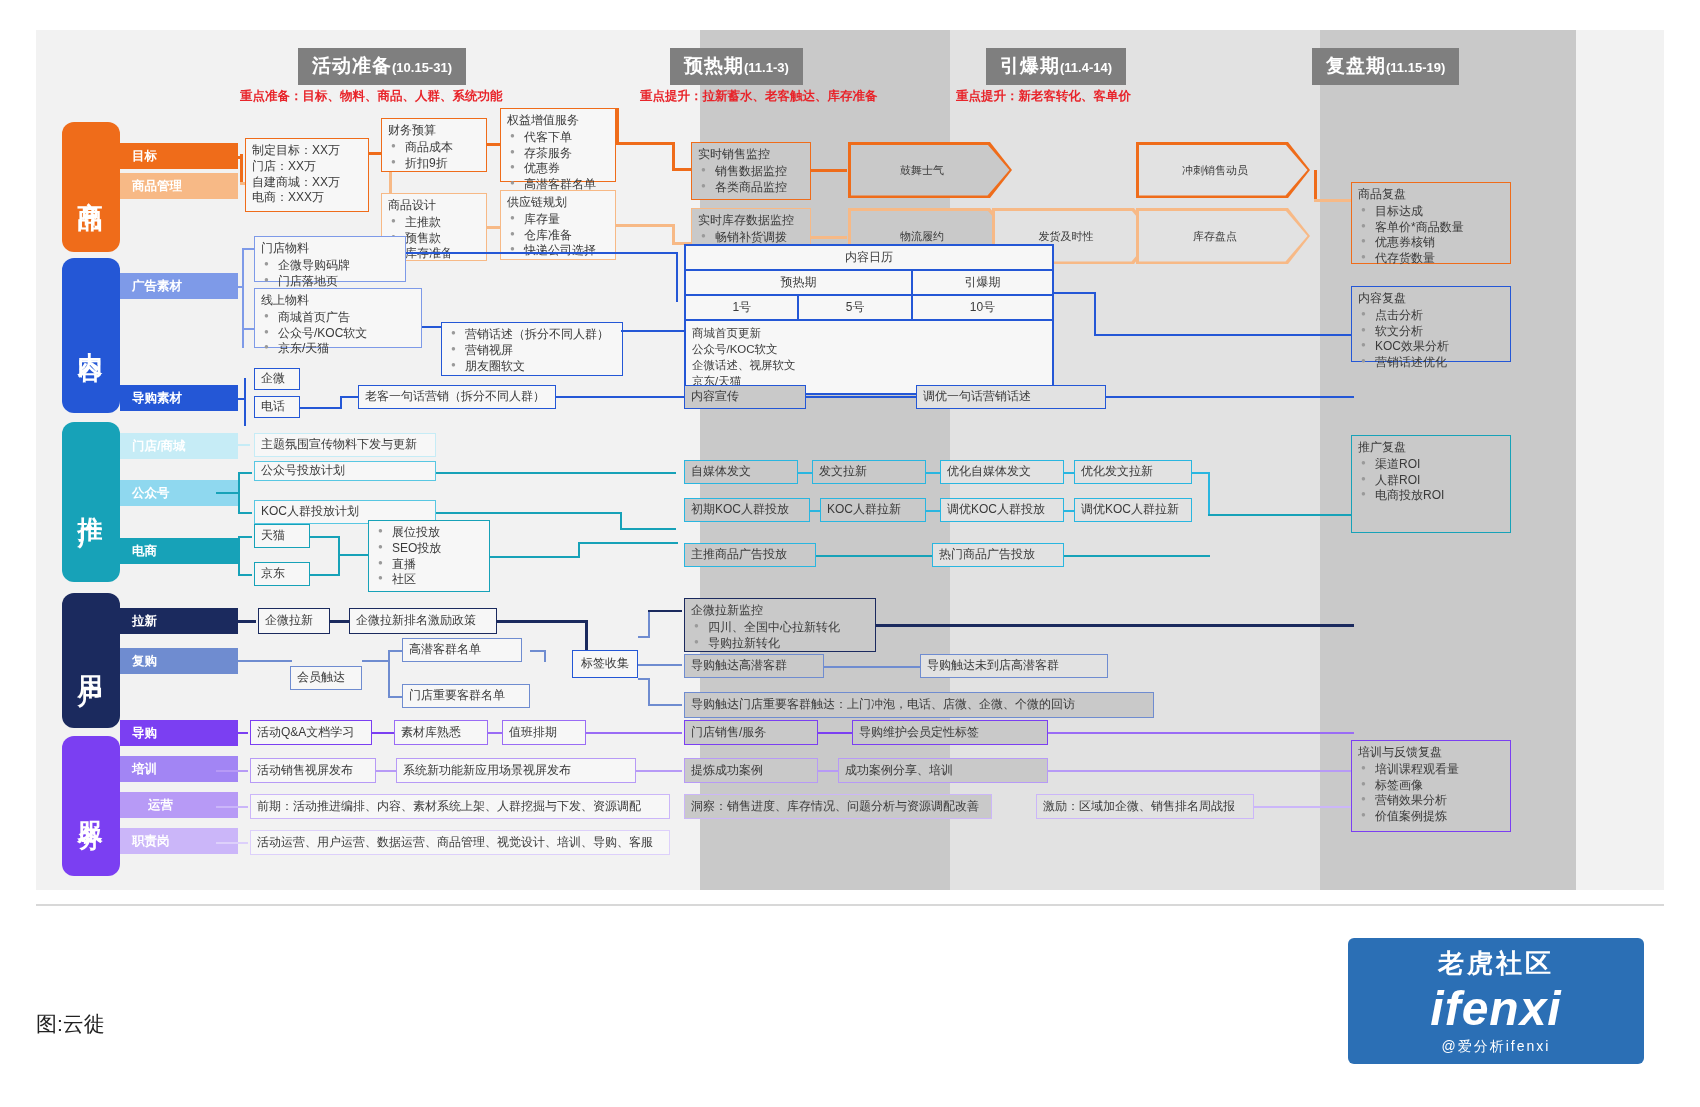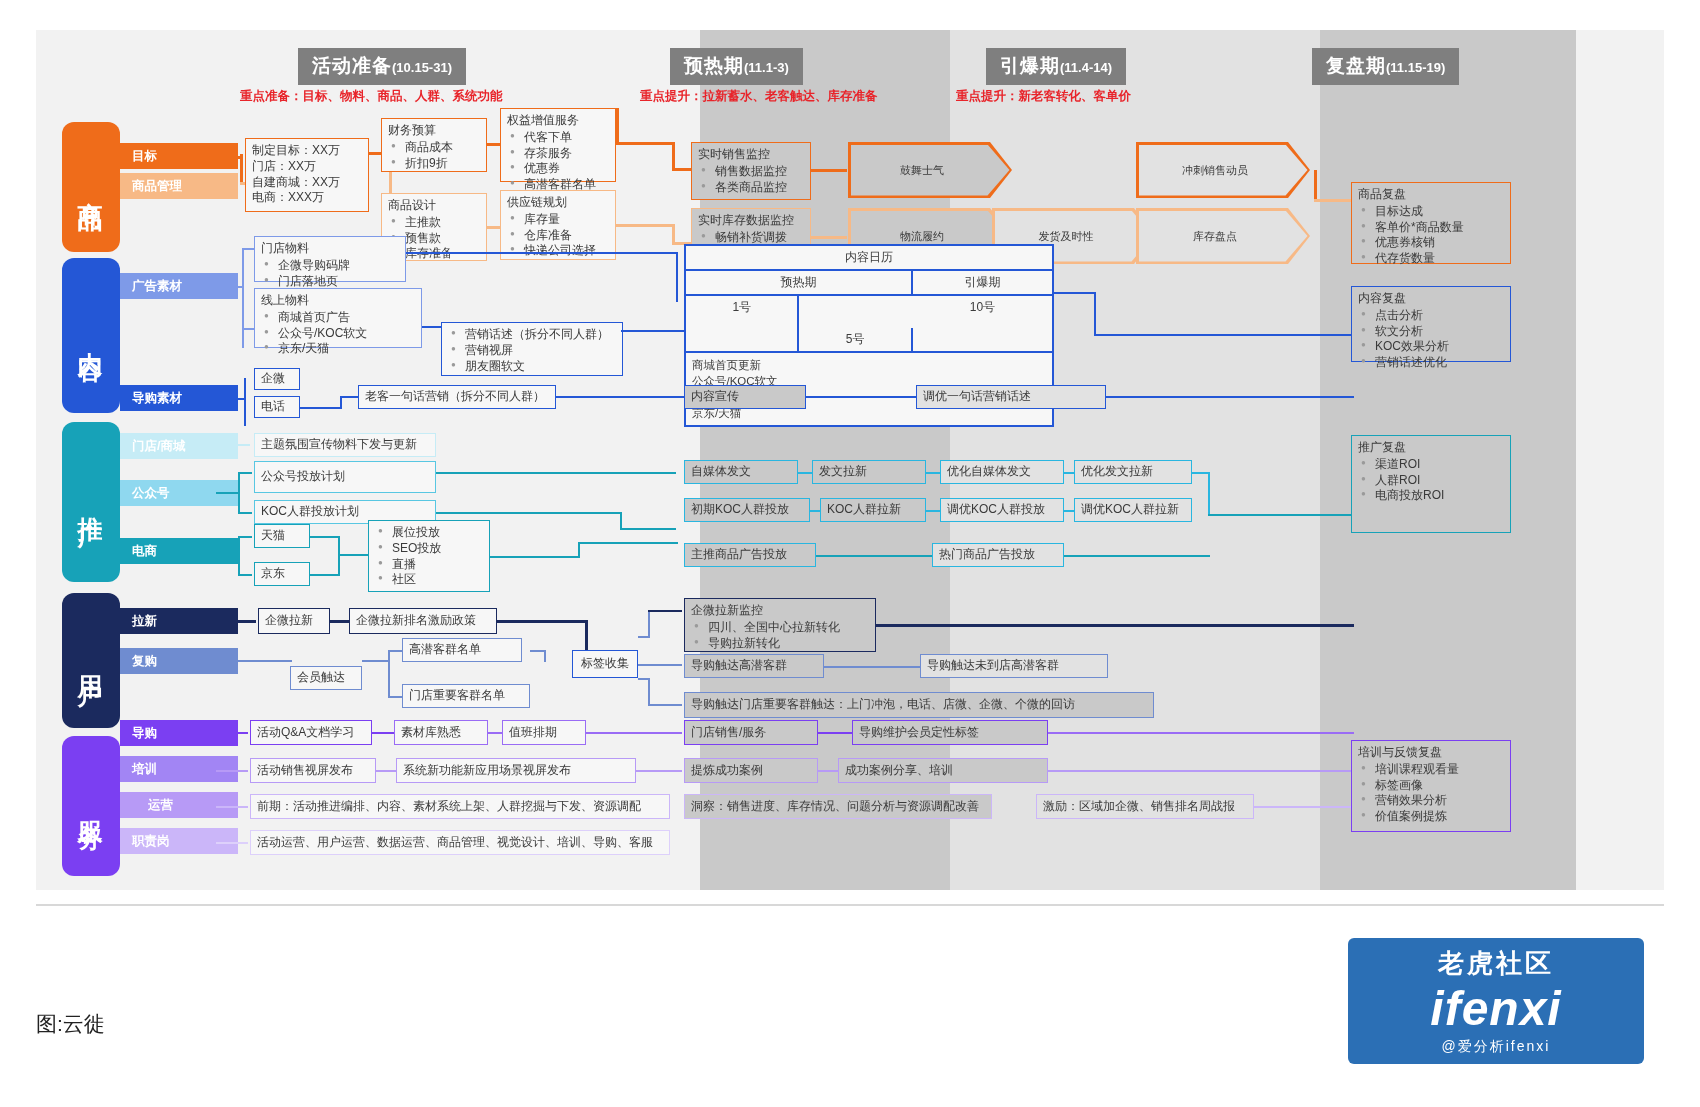"5号" div.cell { margin-top: 32px -> none }
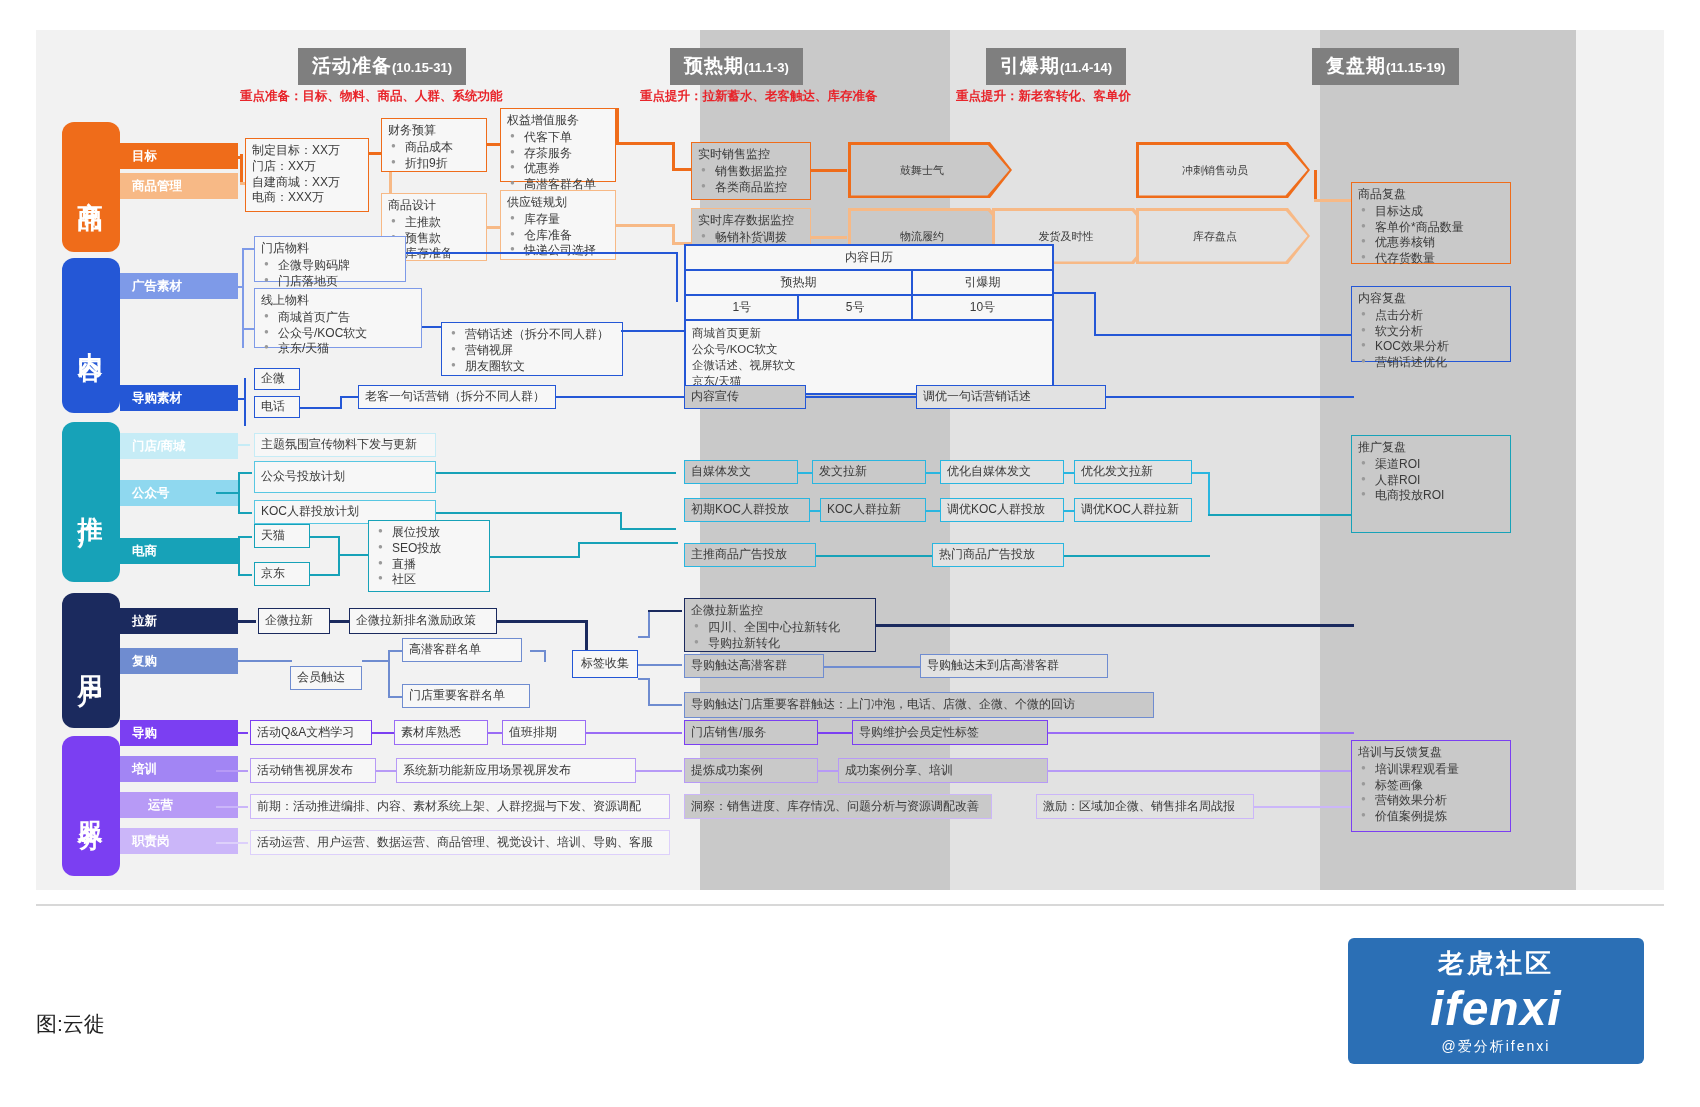"公众号投放计划" div.bx { height: 32px -> 20px }
